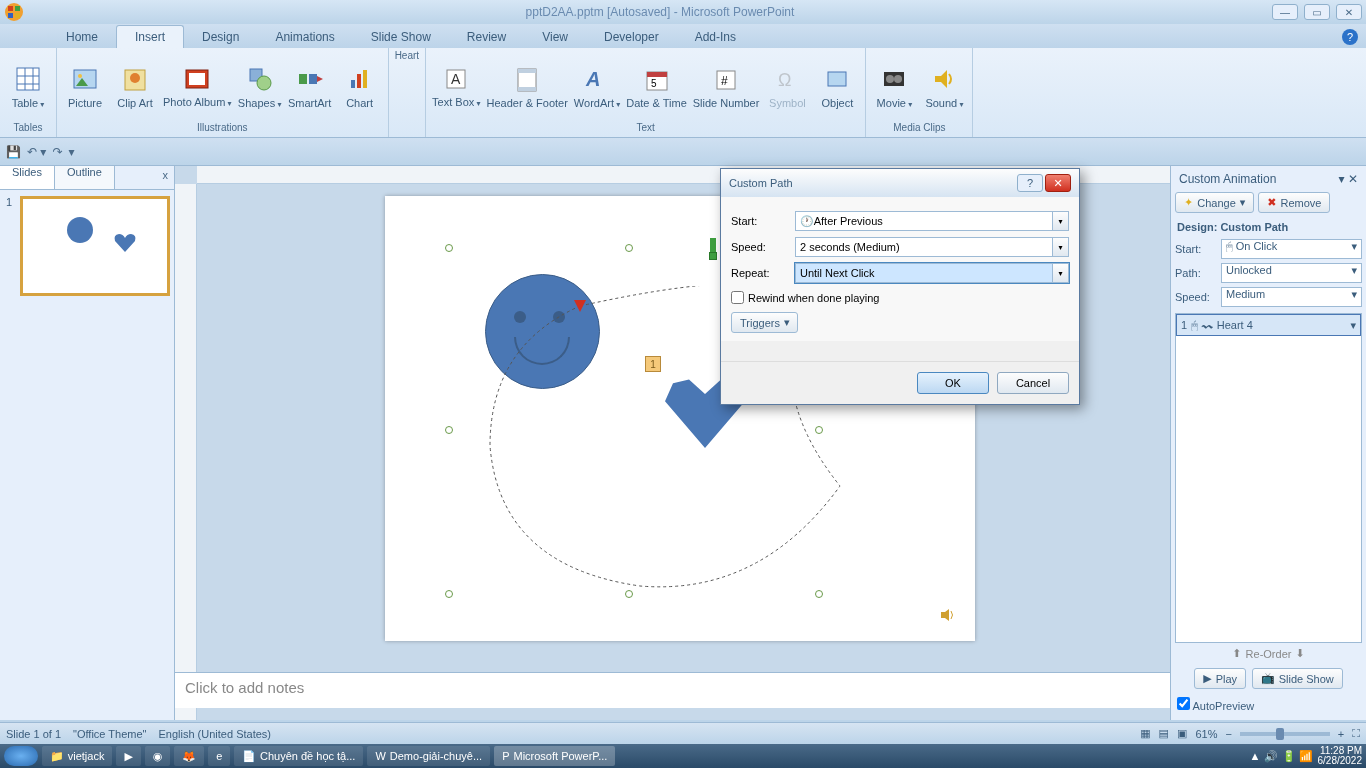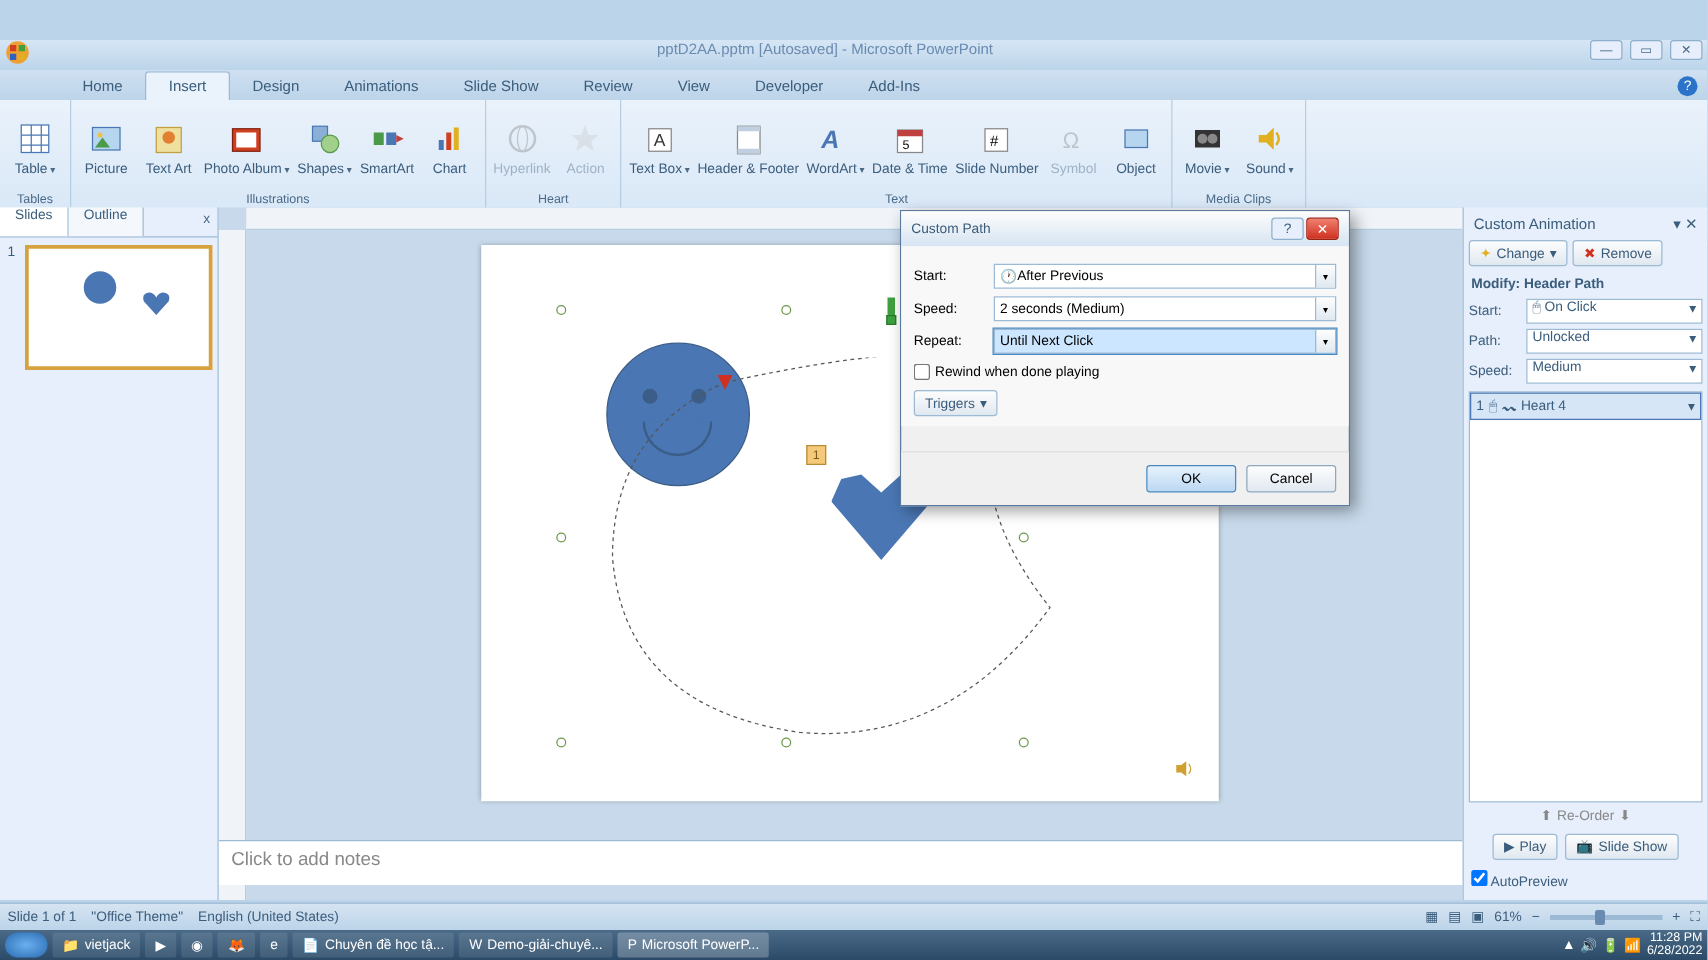"pptD2AA.pptm [Autosaved] - Microsoft" .titlebar { align-items: none -> center; margin-top: 32px -> none }
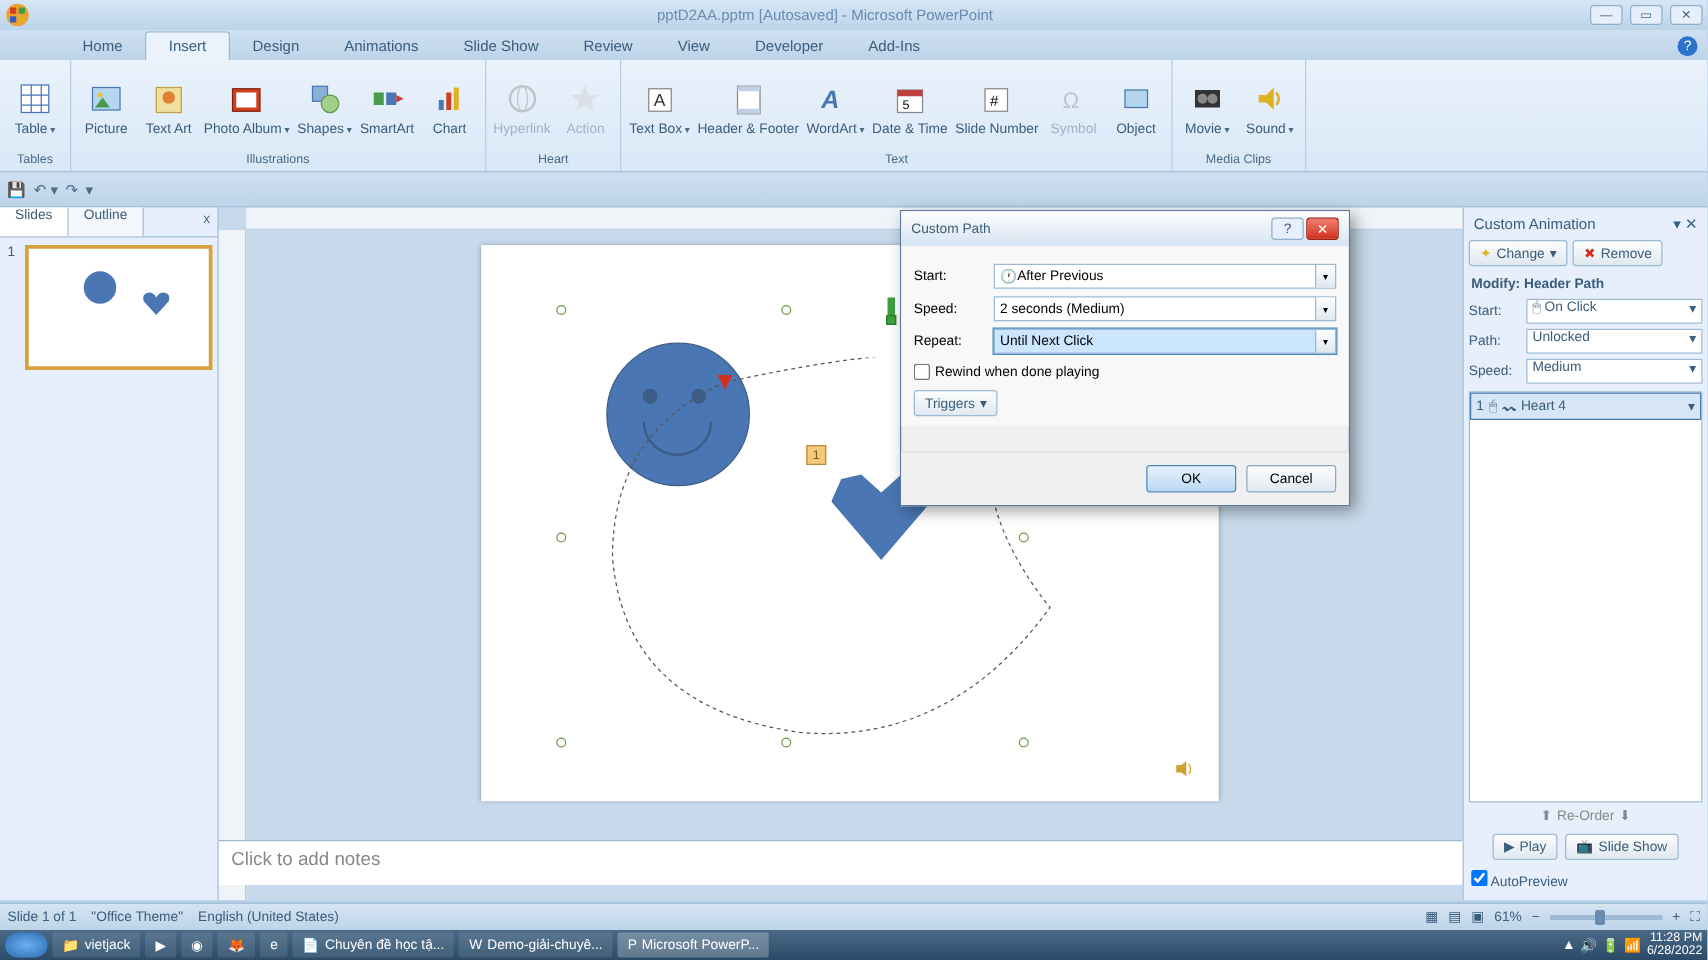"Text Art" span { text: Text -> Clip }
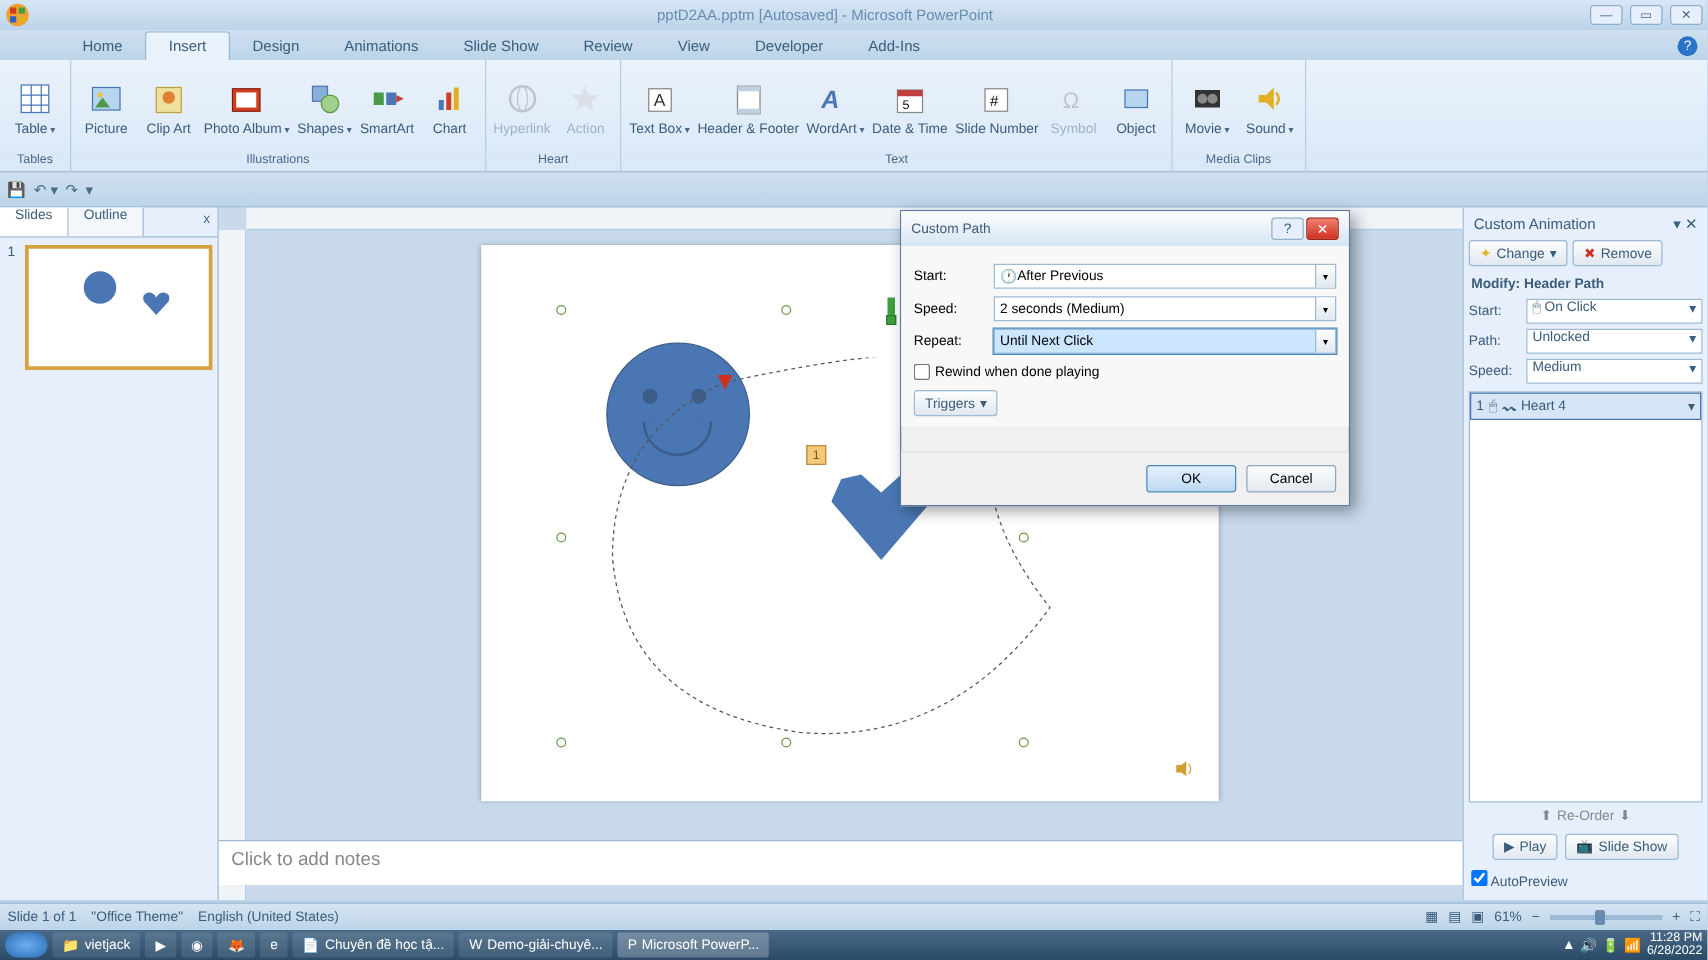"Hyperlink" div.group-items { html: <div> <div> <div> <svg> <circle></circle> <ellipse></ellipse> </svg> </div> <span>Hyperlink</span> </div> <div> <div> <svg> <polygon></polygon> </svg> </div> <span>Action</span> </div> </div> -> none }
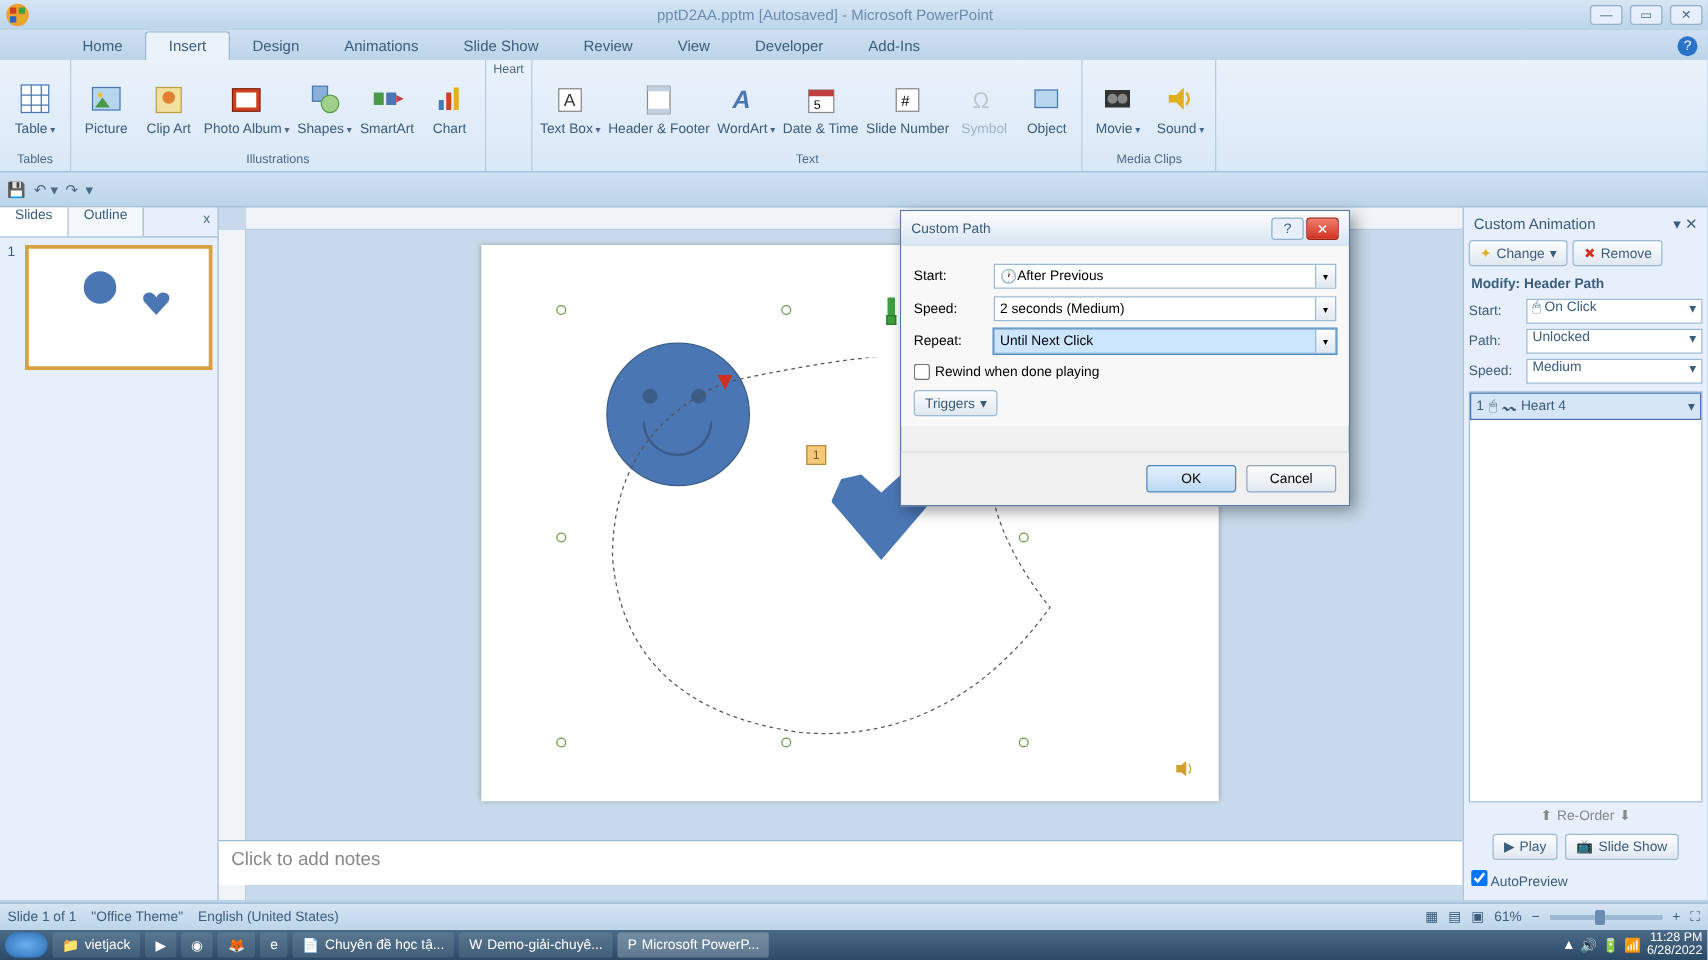"Modify: Header Path" div.modify-label { text: Modify: Header -> Design: Custom }
